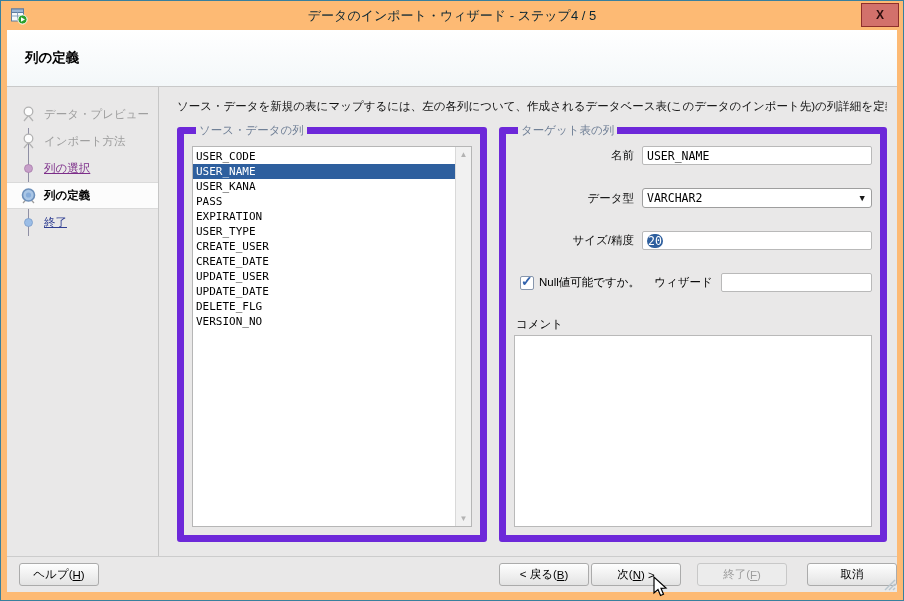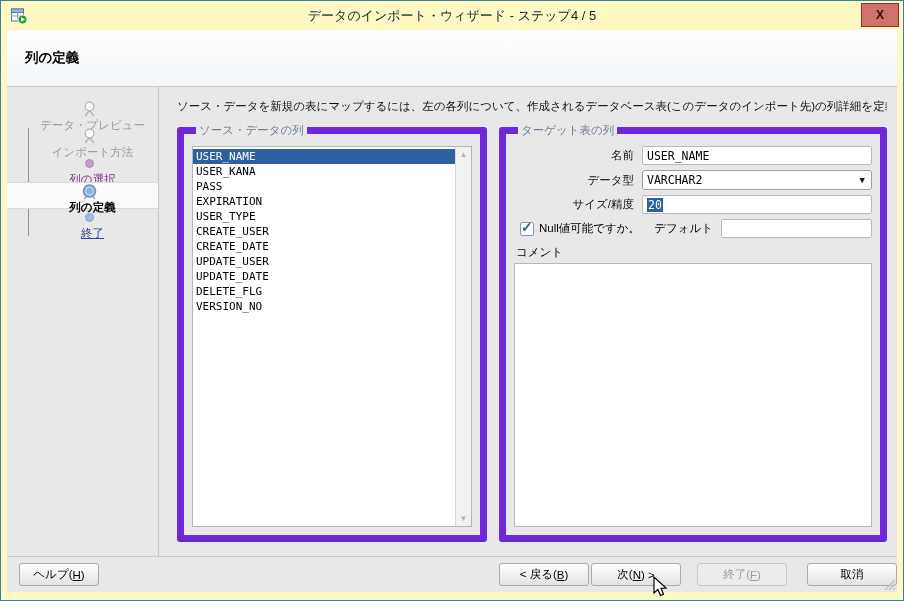"データのインポート・ウィザード - ステップ4 / 5" .window { background: #fef9c3 -> #fdba74 }
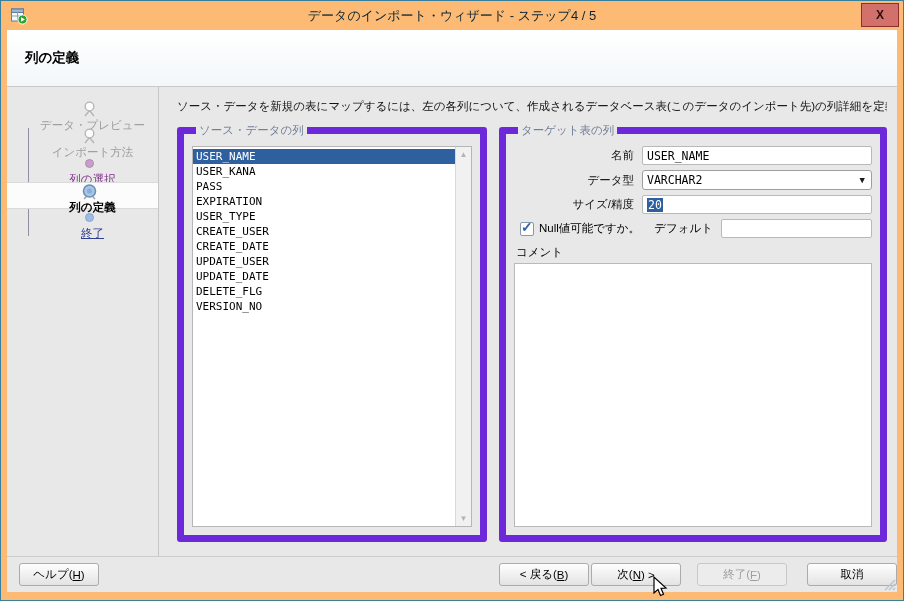"データ・プレビュー" .step { flex-direction: column -> none }
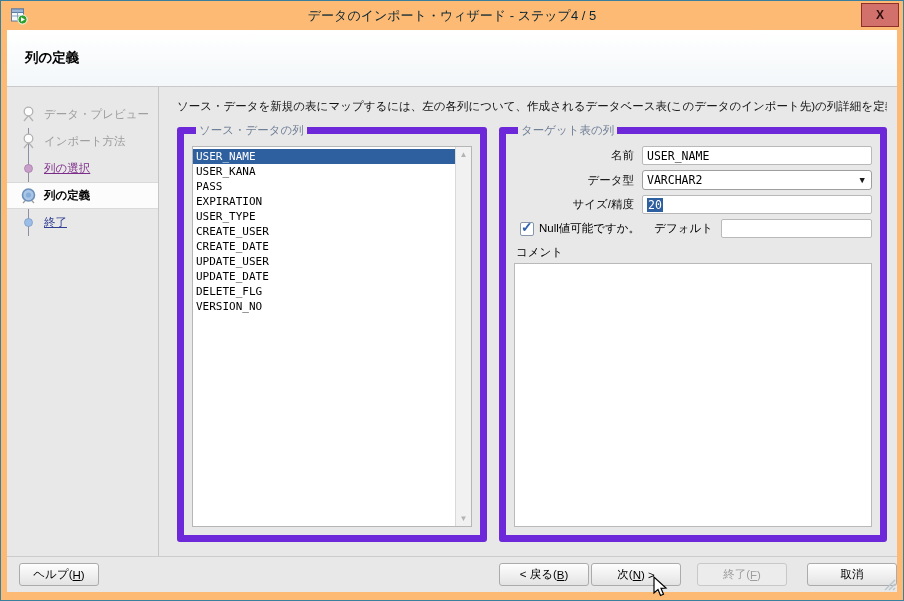"USER_CODE" div.list-row { html: none -> <div> <span>USER_CODE</span> </div> }
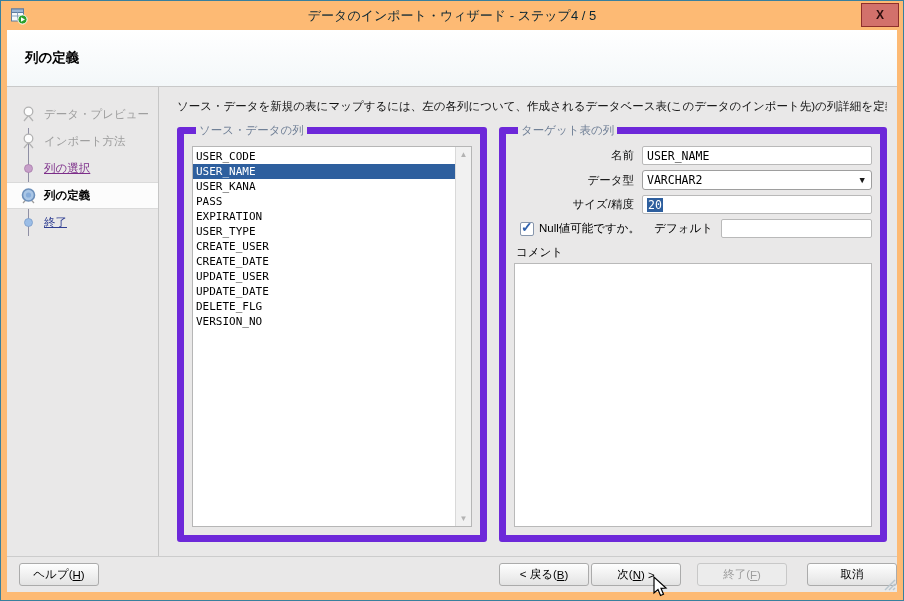"名前" .frow { margin-bottom: 5px -> 23px }
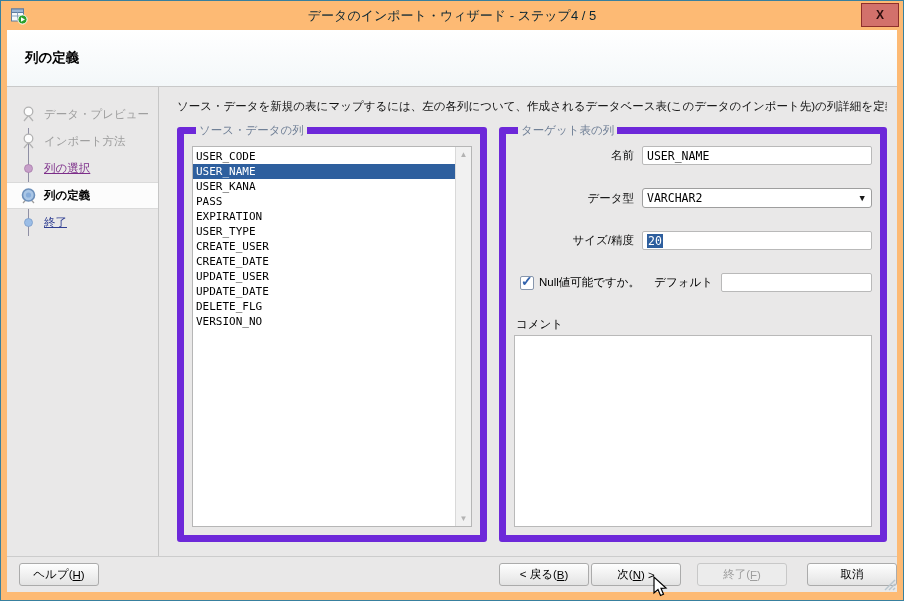"20" .tinput .sel { border-radius: none -> 7px }
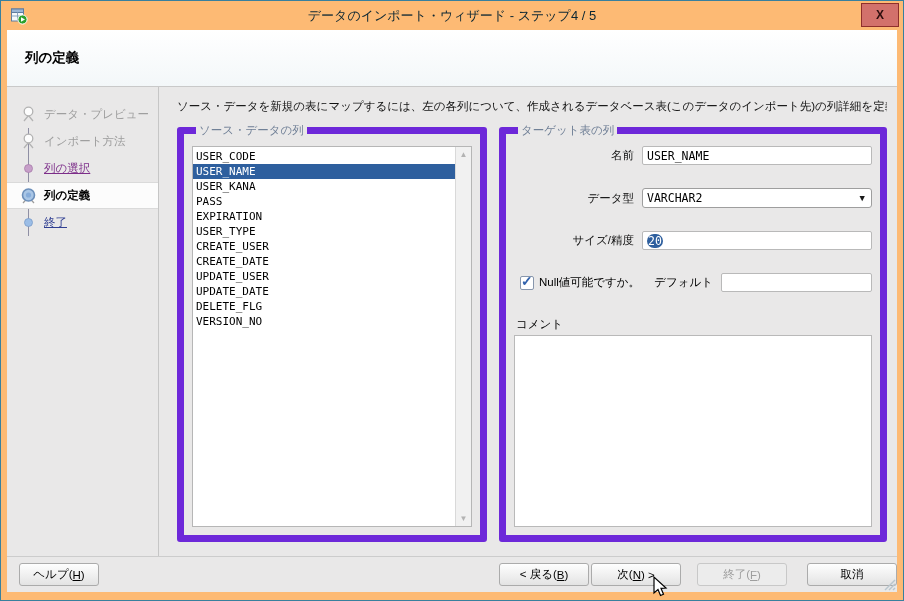"デフォルト" div.def-label { text: デフォルト -> ウィザード }
